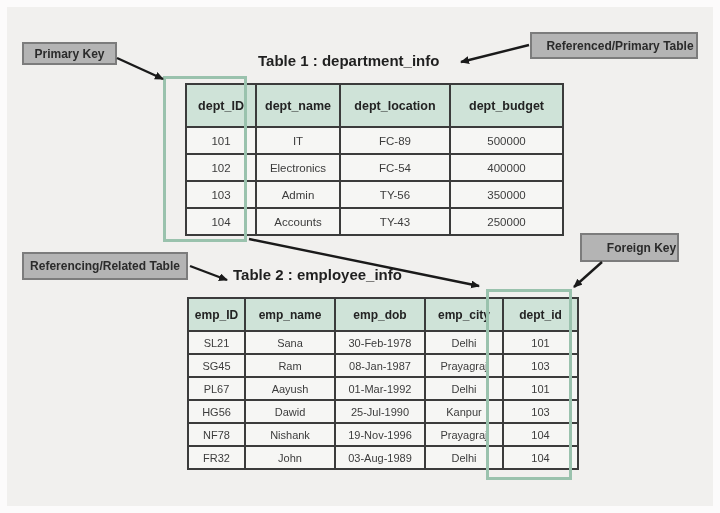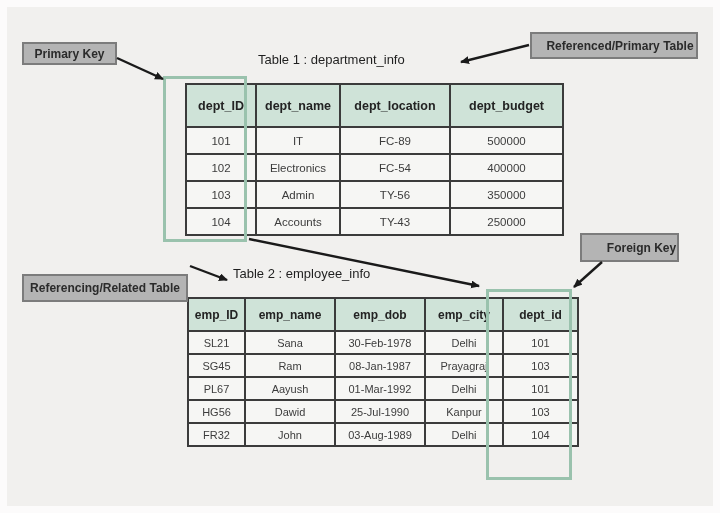"Table 1 : department_info" .ttitle { font-size: 13px -> 15px; font-weight: normal -> bold }
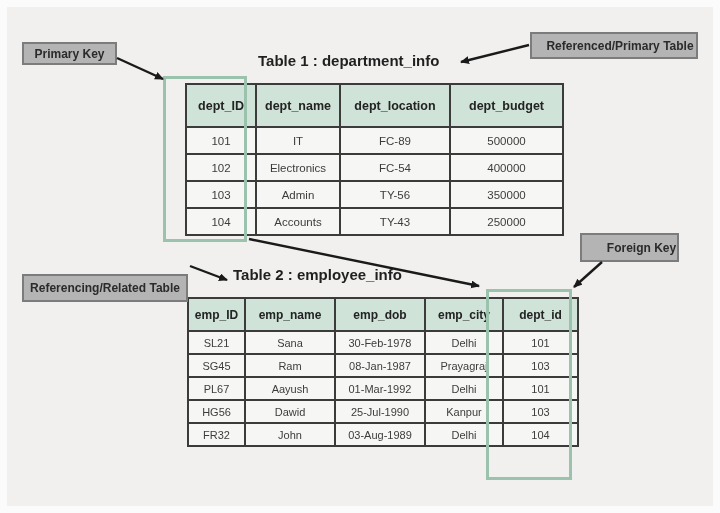"Referencing/Related Table" #lbl-refing { margin-top: 22px -> none }
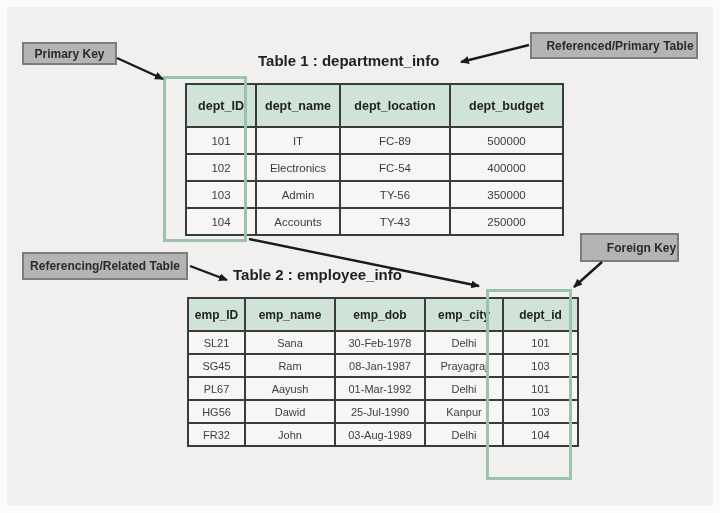"NF78" tr { html: none -> <tr> <td>NF78</td> <td>Nishank</td> <td>19-Nov-1996</td> <td>Prayagraj</td> <td>104</td> </tr> }
